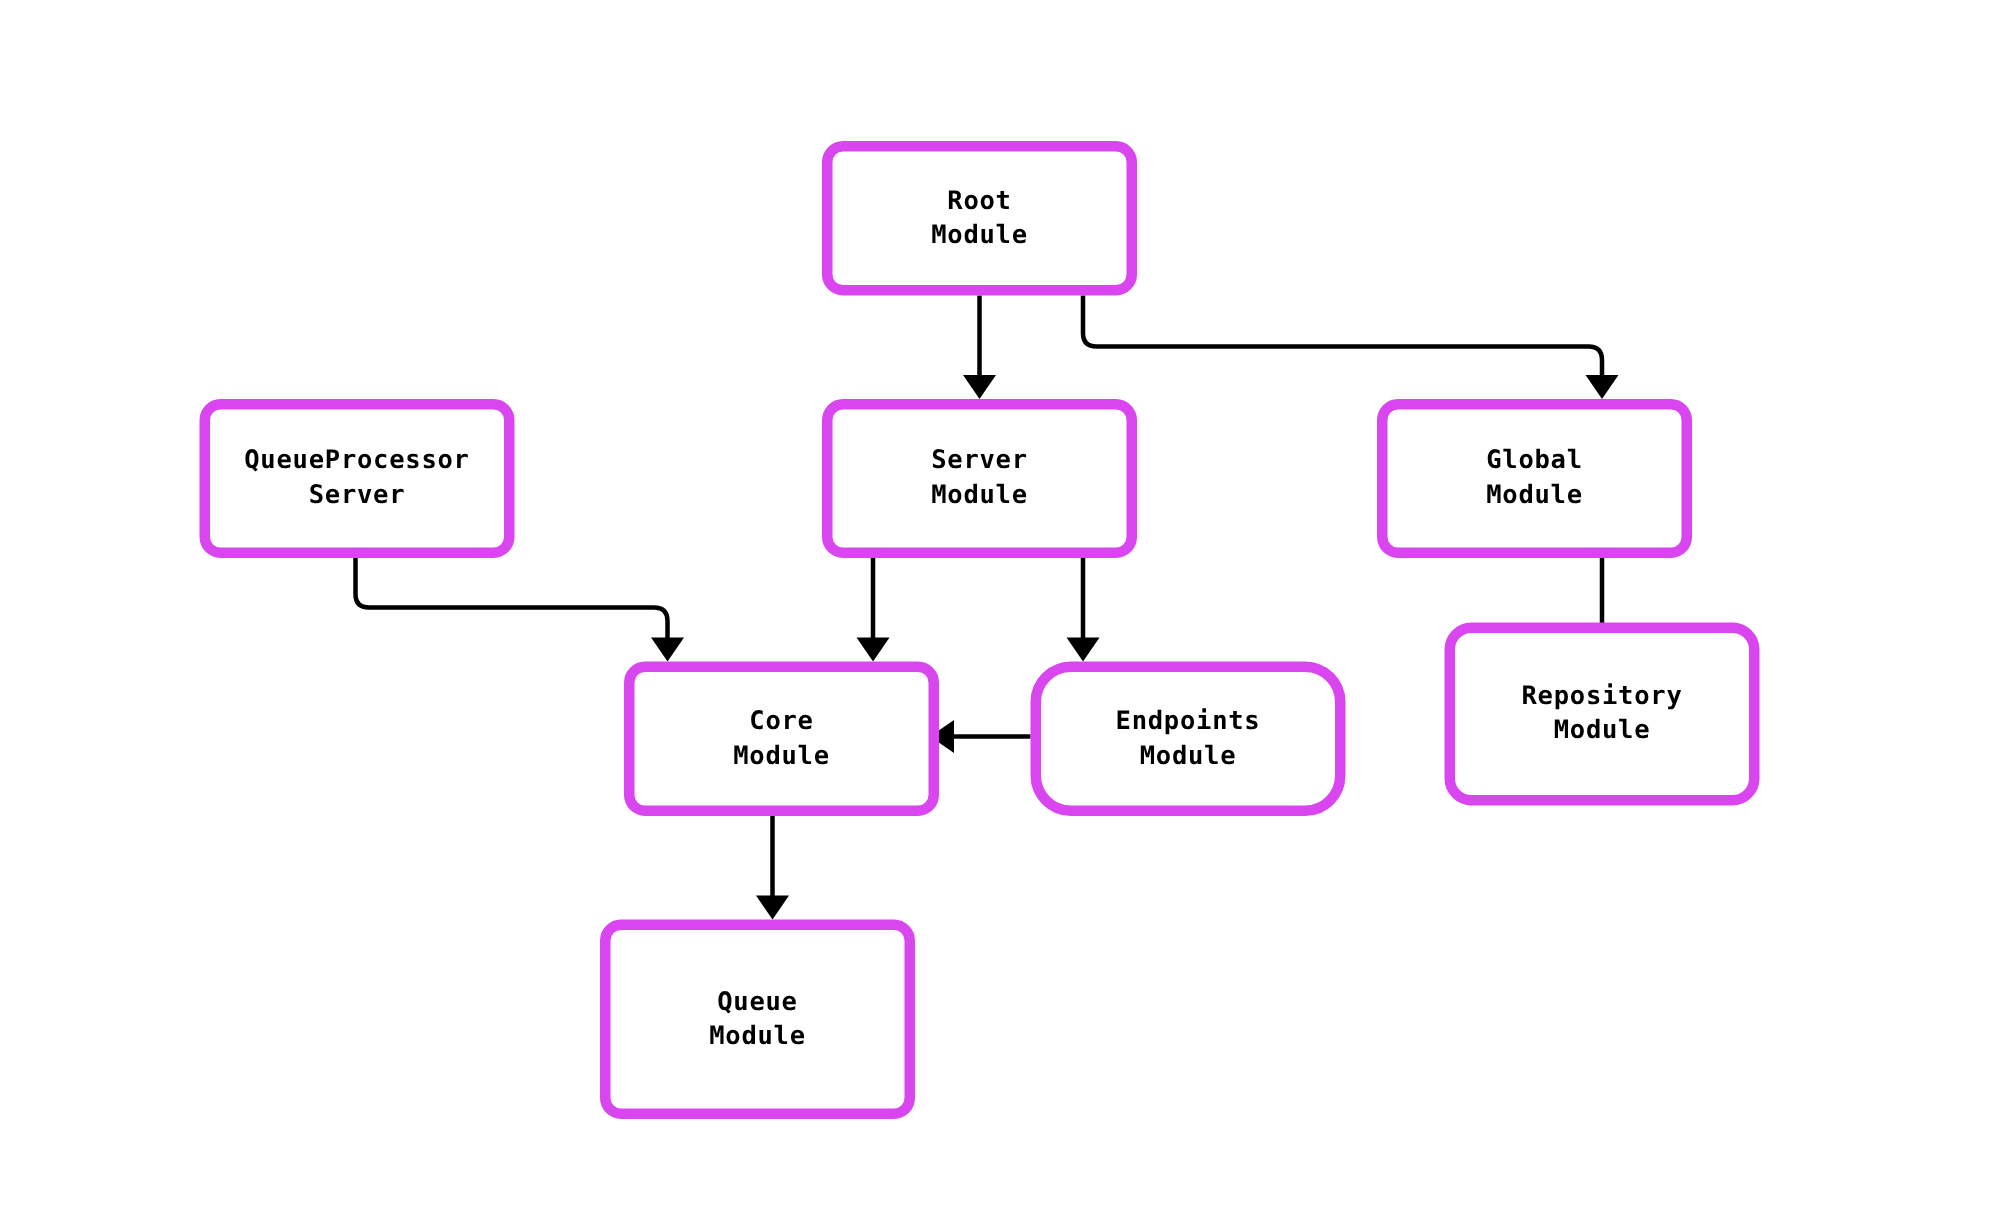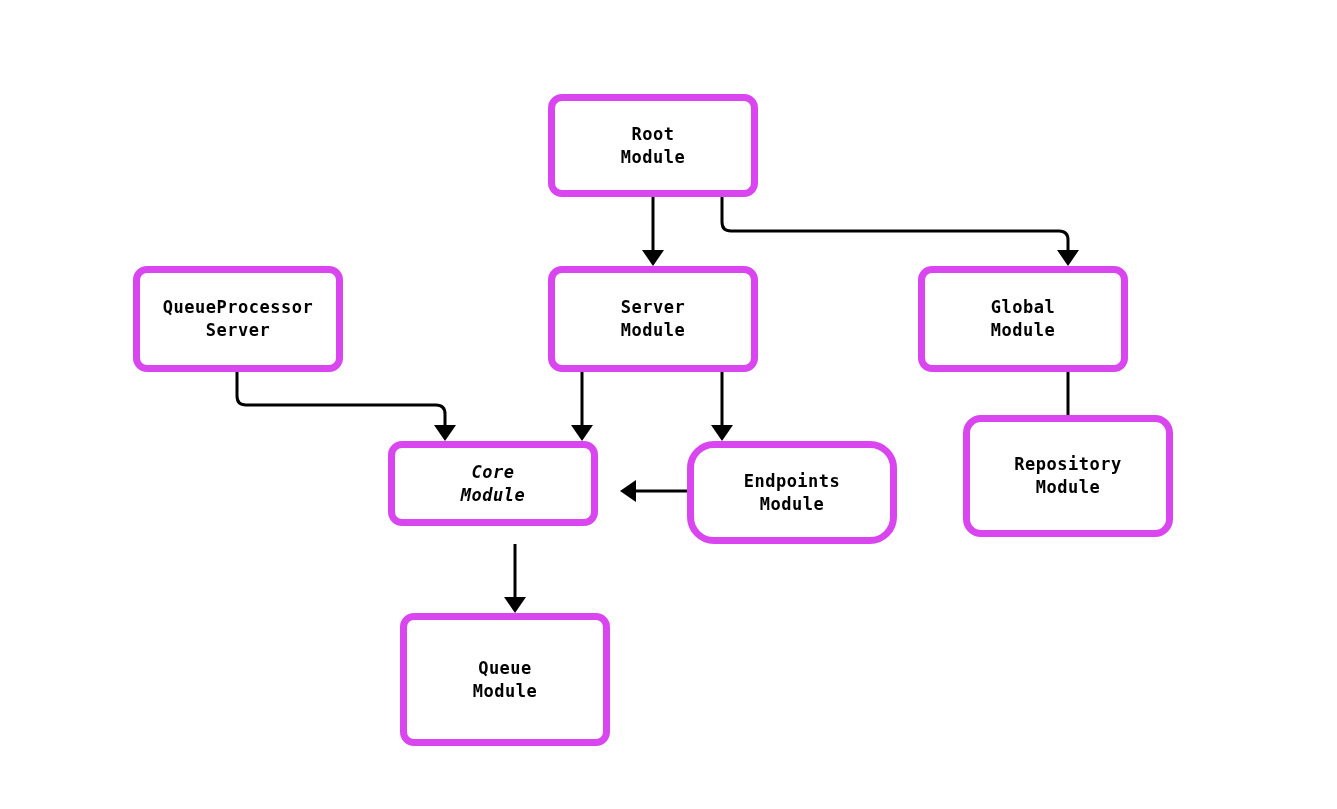"Core" div.node { font-style: italic -> none; height: 85px -> 103px; left: 388px -> 416px }
